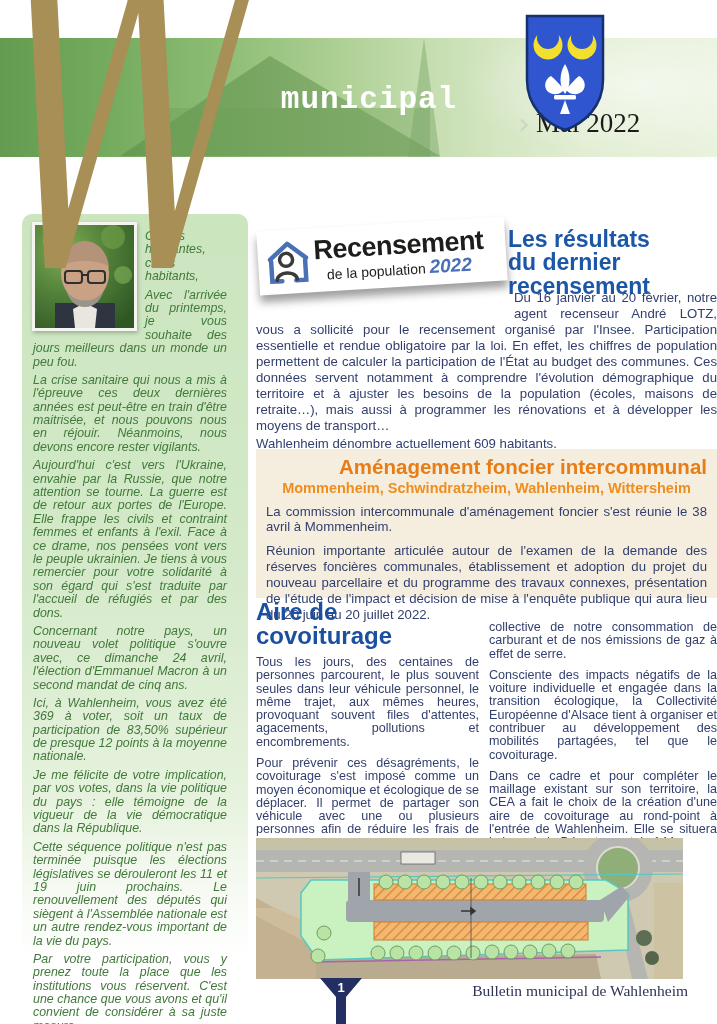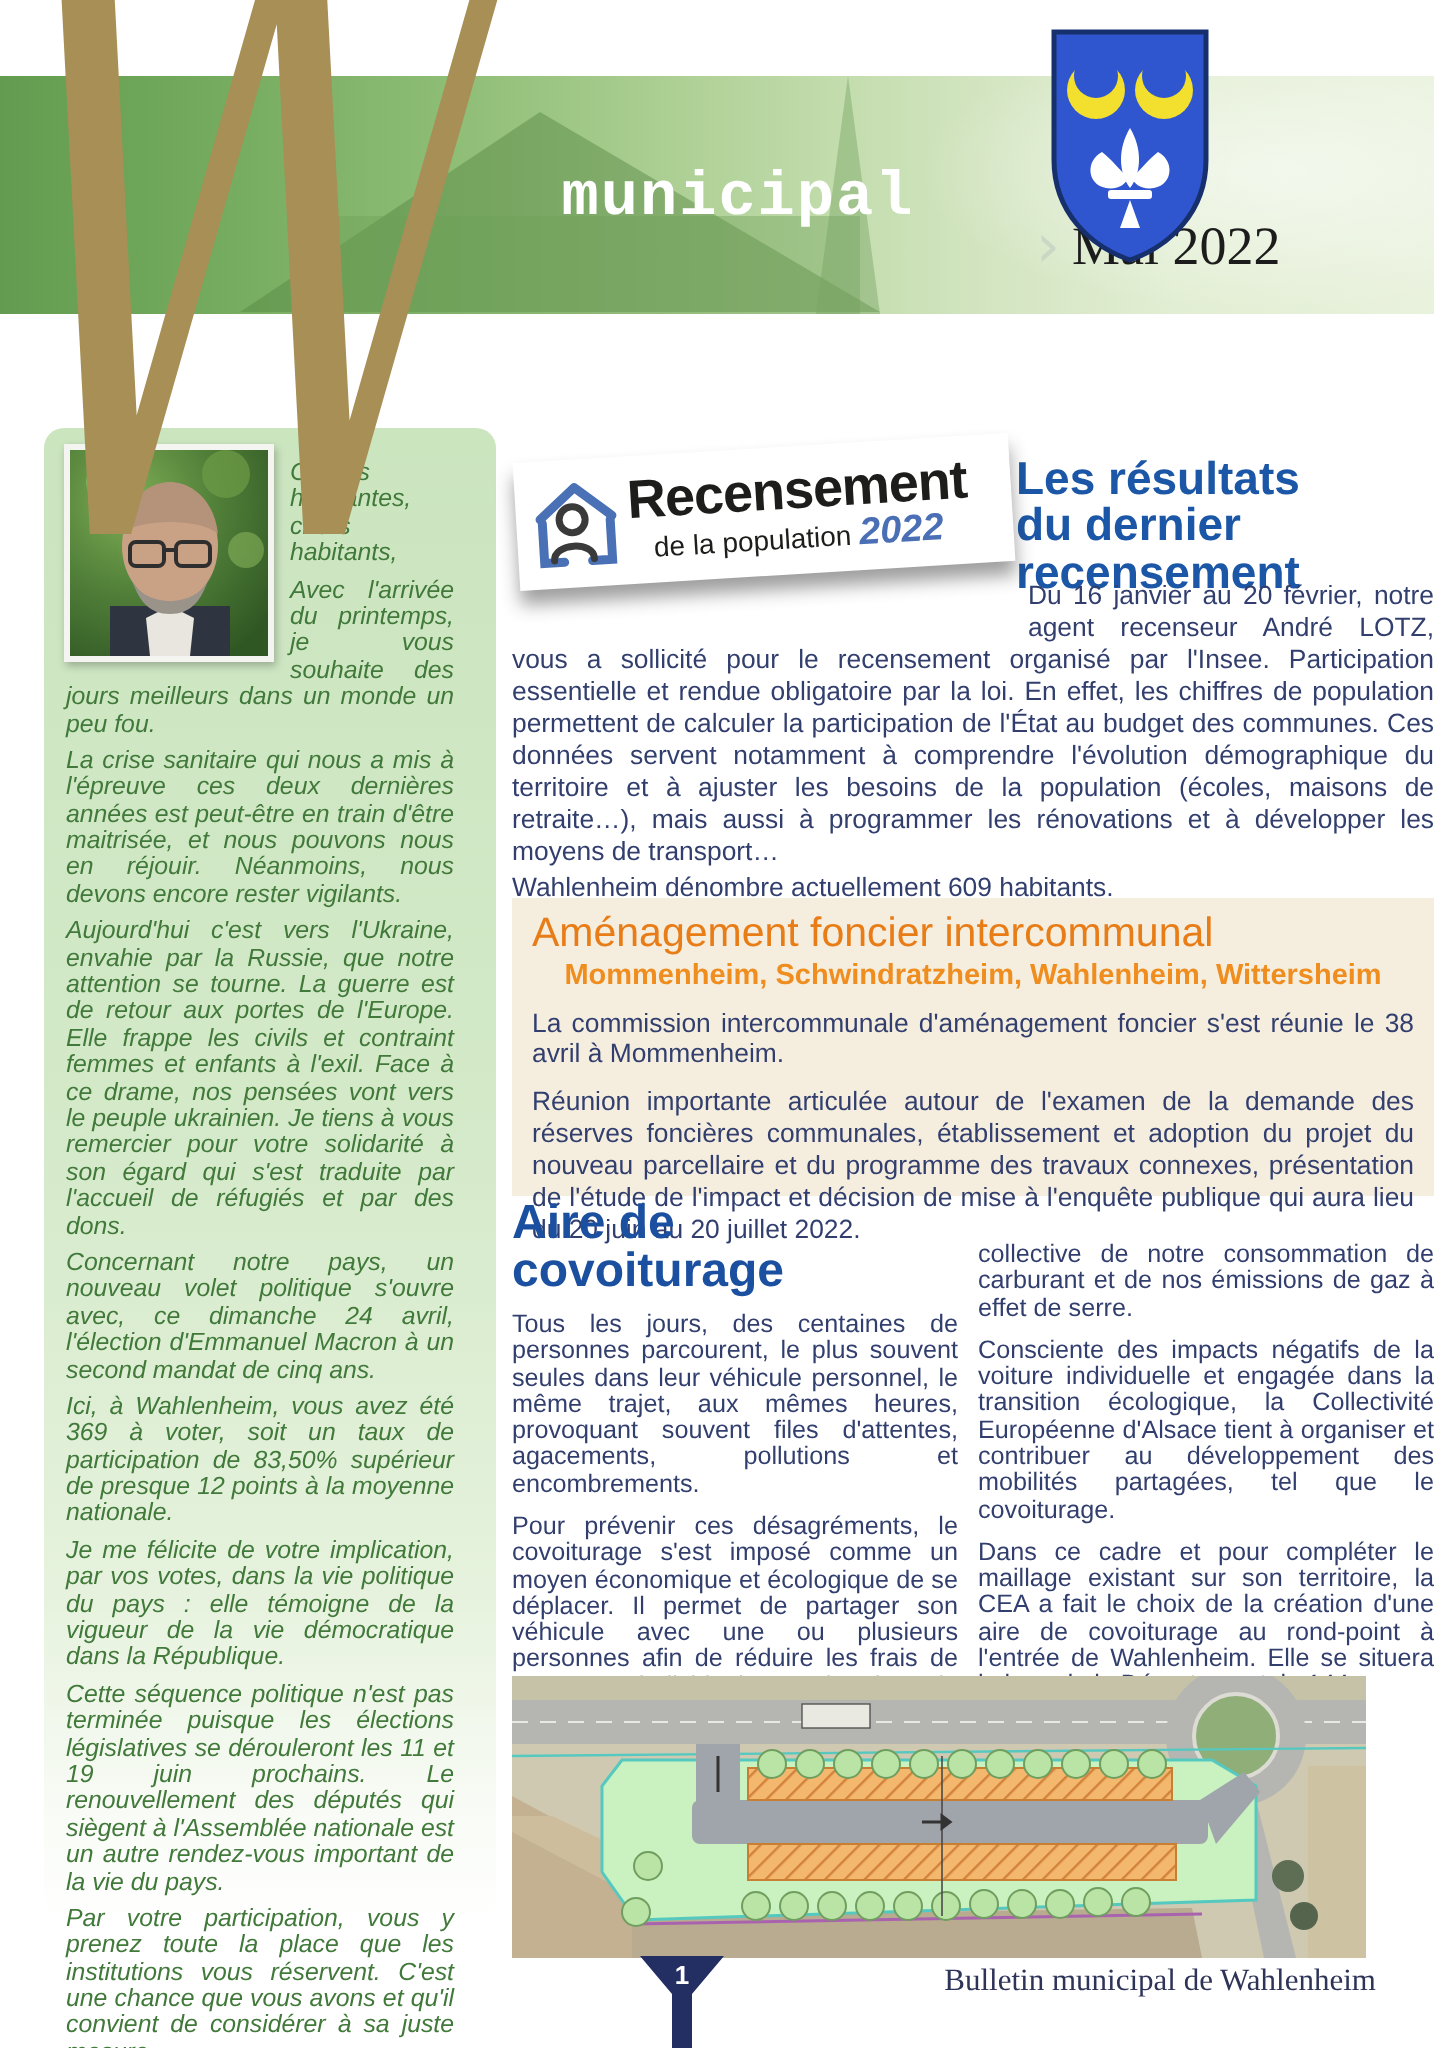"Aménagement foncier intercommunal" .land-title { font-weight: normal -> bold; text-align: left -> right }
